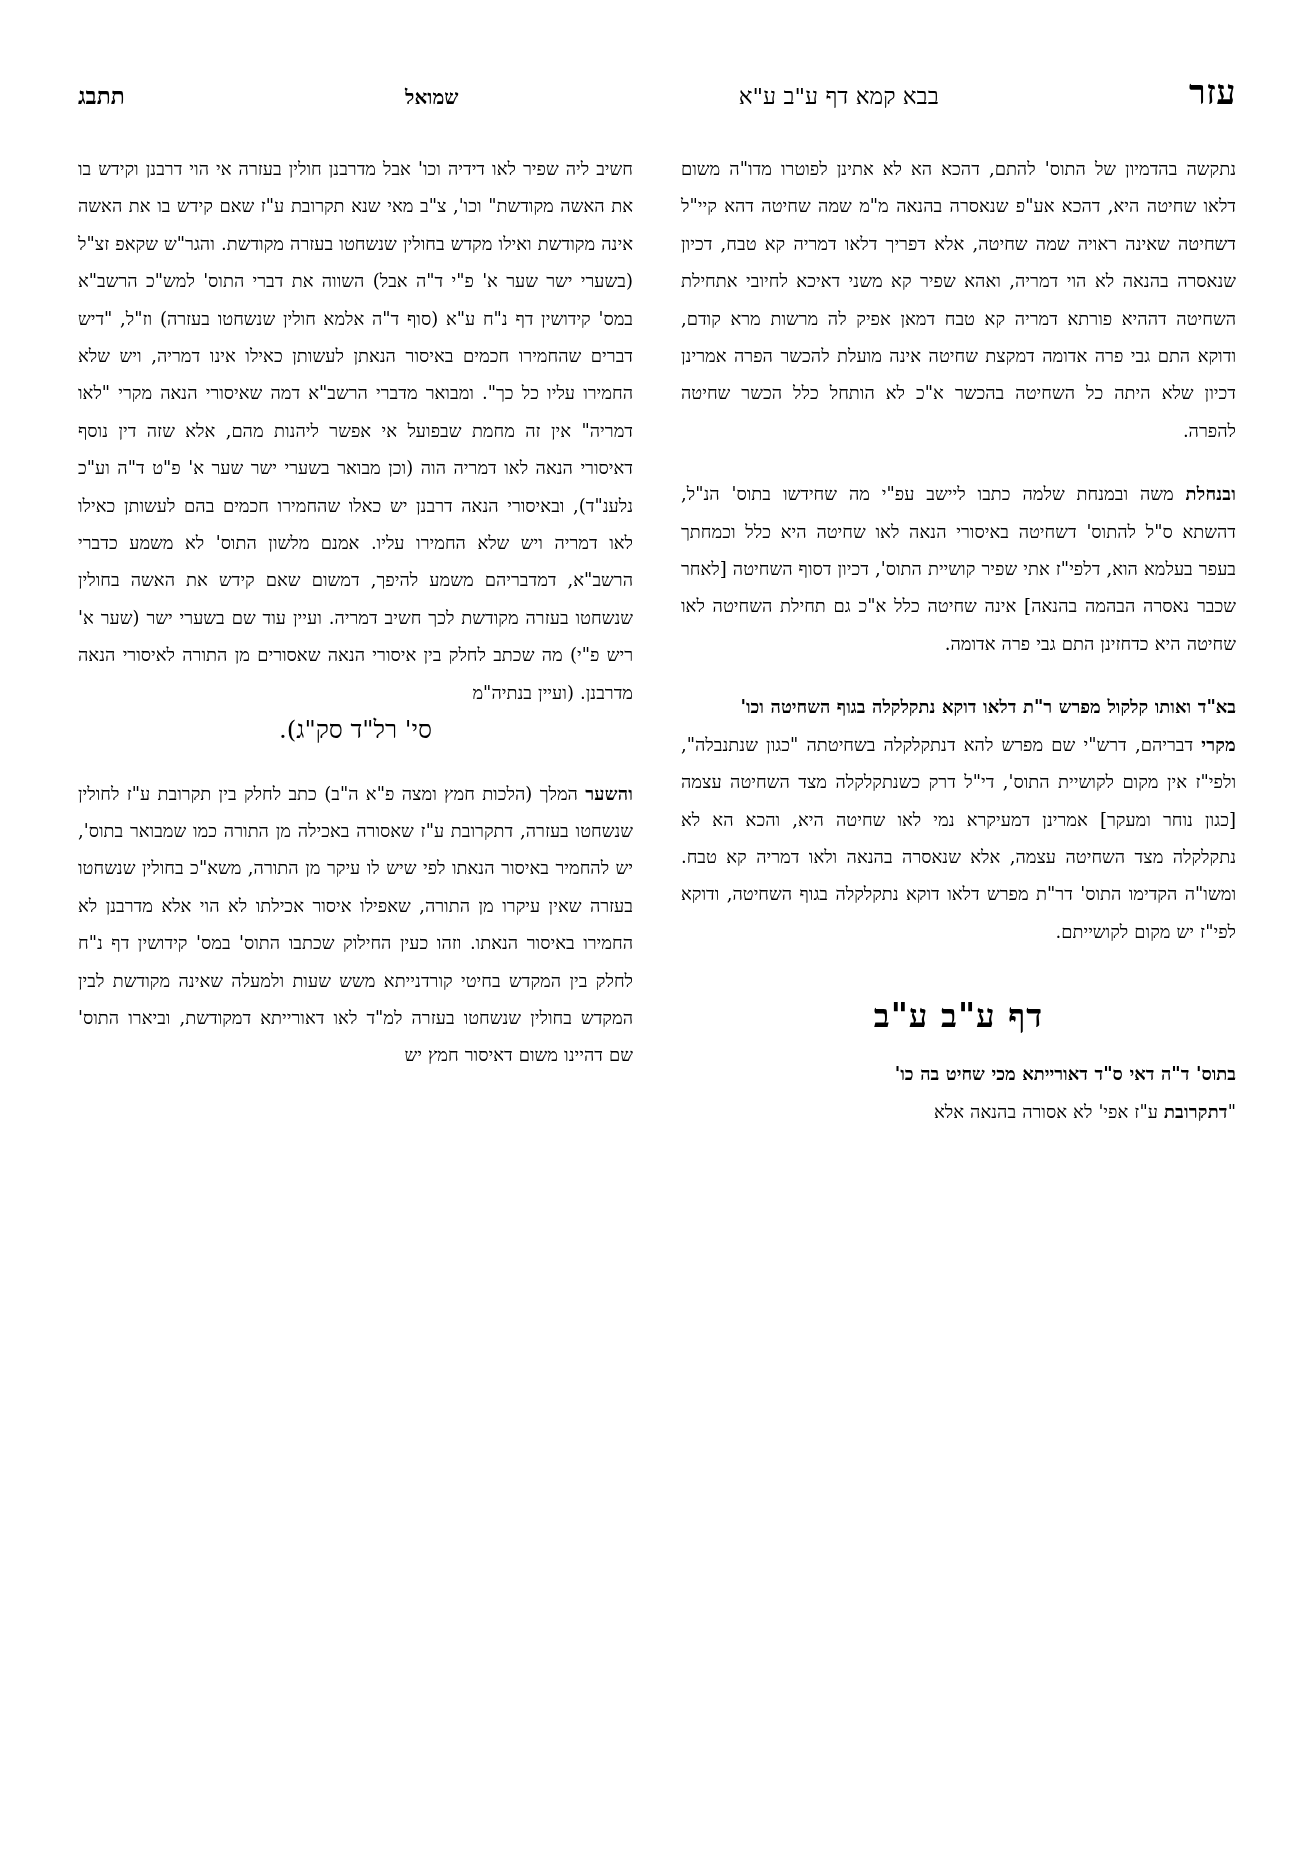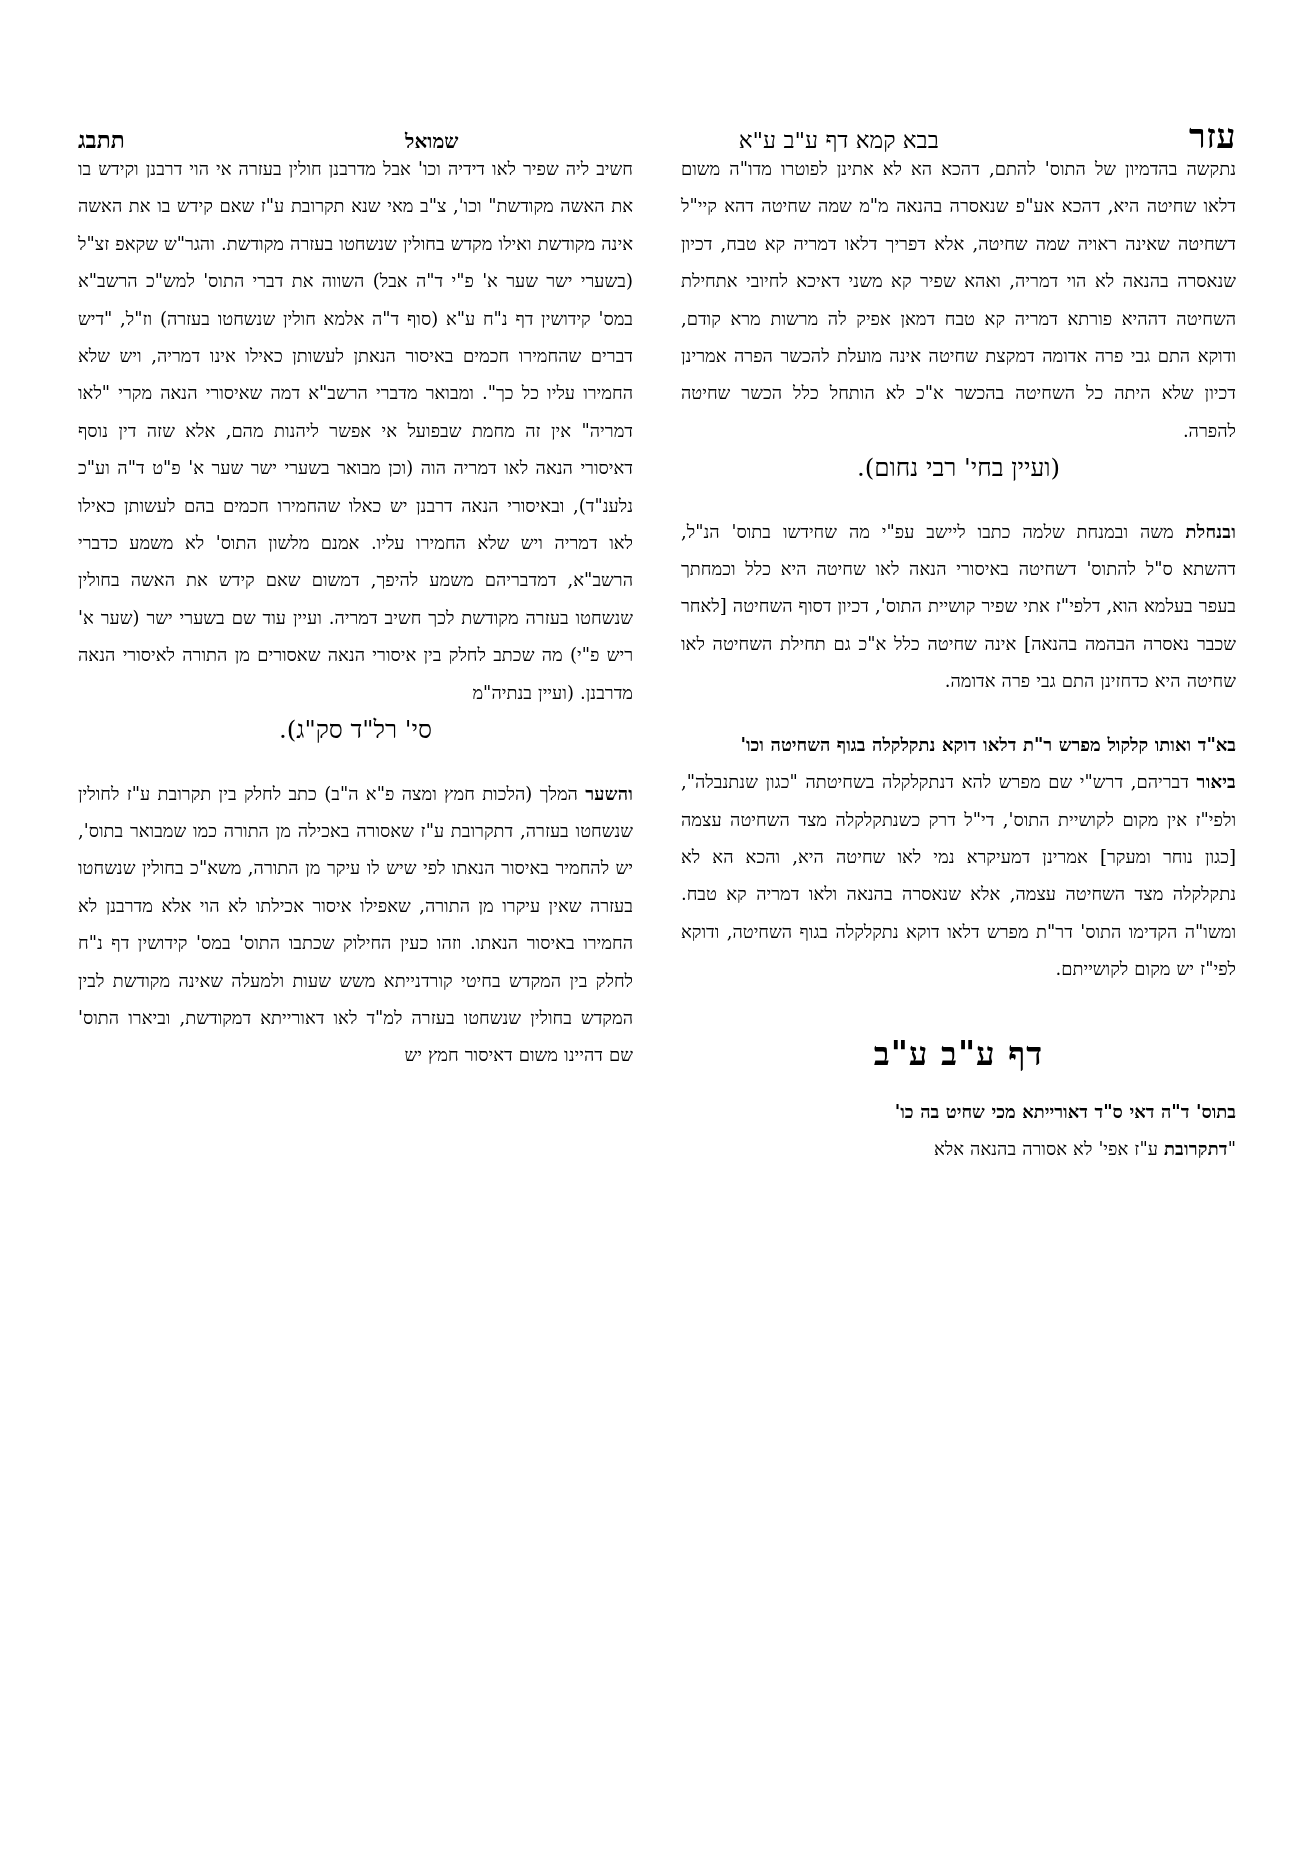"עזר" .hdr-right { margin-top: 44px -> none }
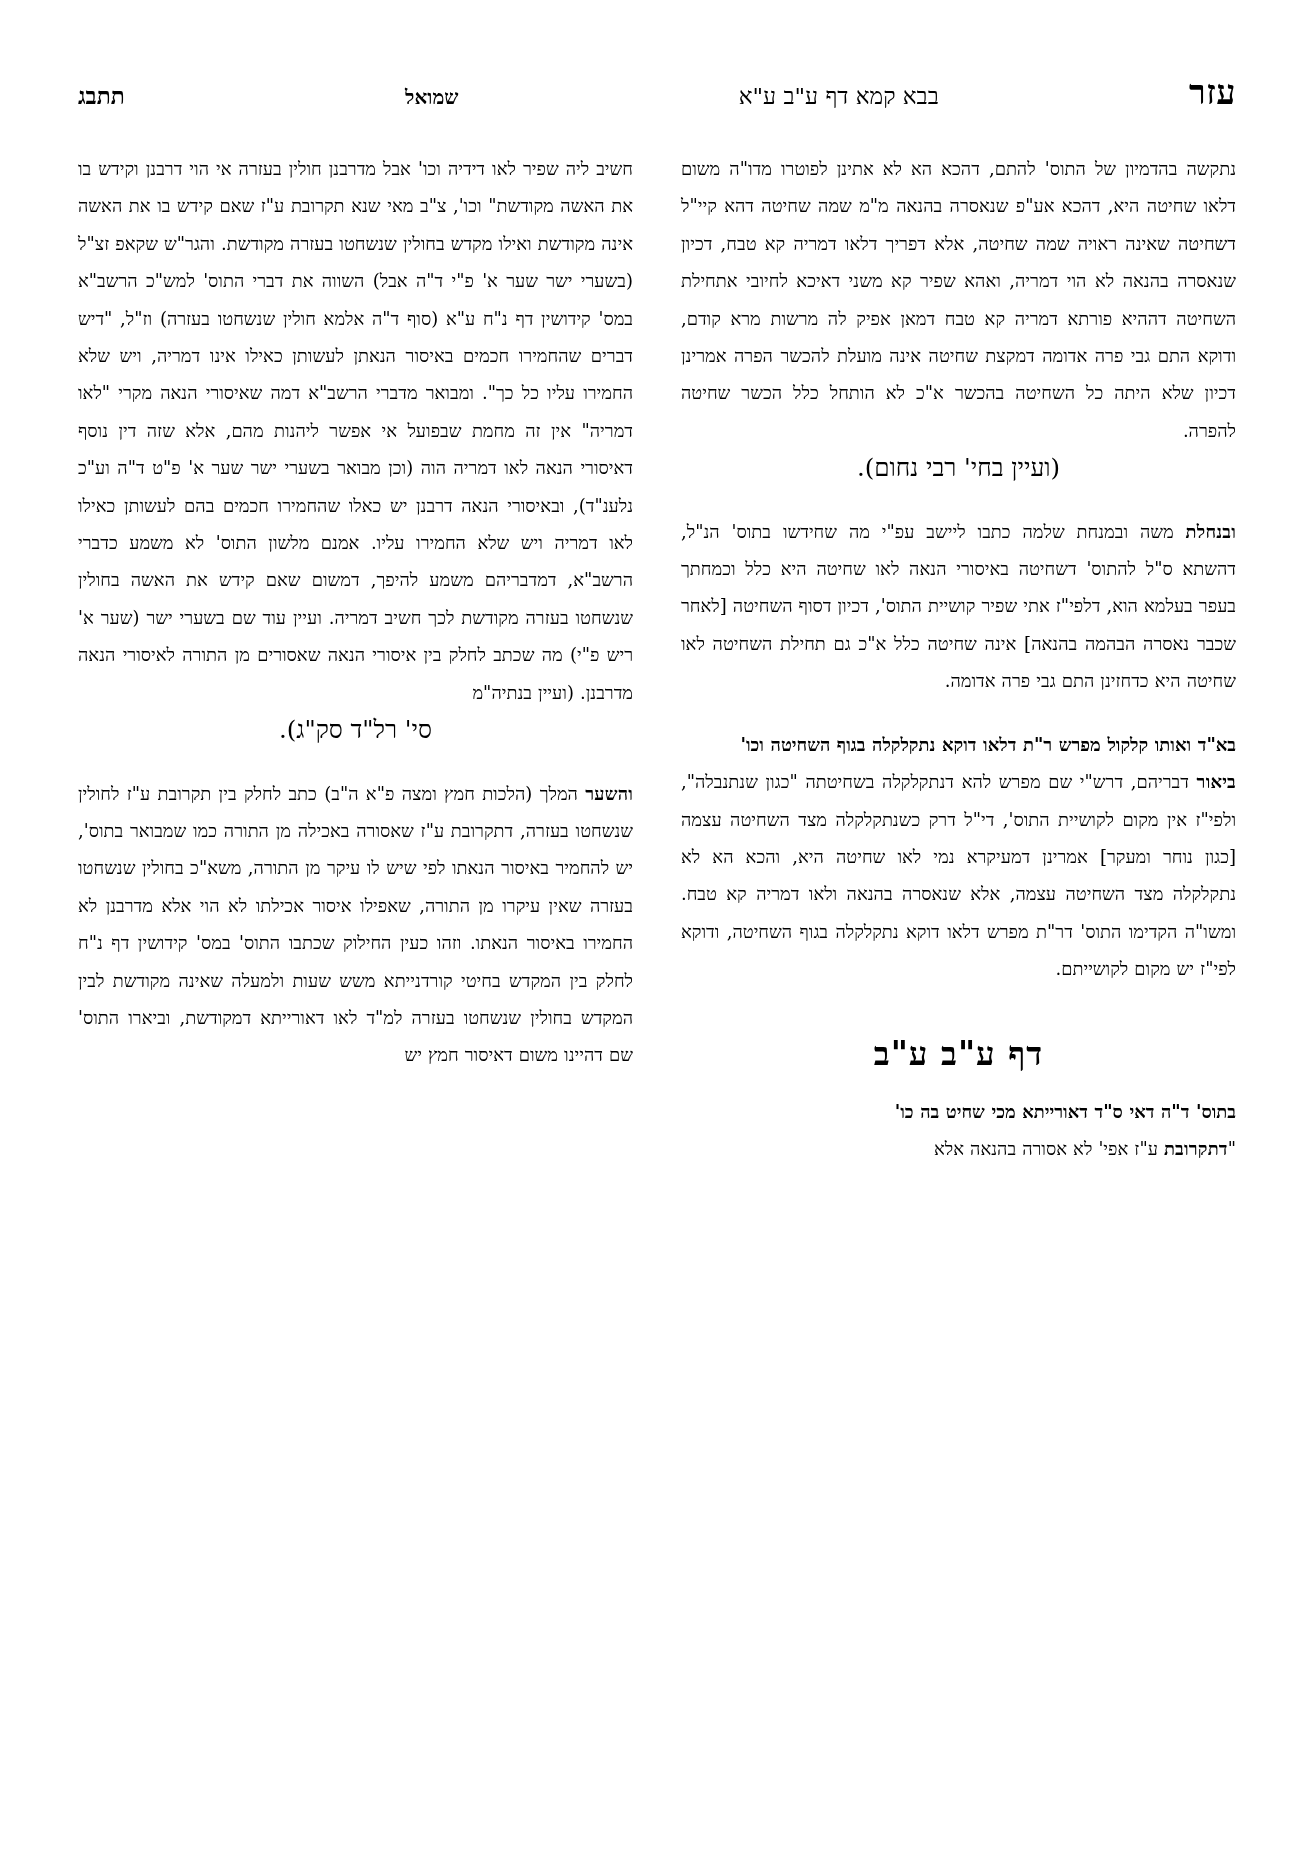"(ועיין בחי' רבי נחום)." p.note { html: <p> <span>(ועיין בחי' רבי נחום).</span> </p> -> none }
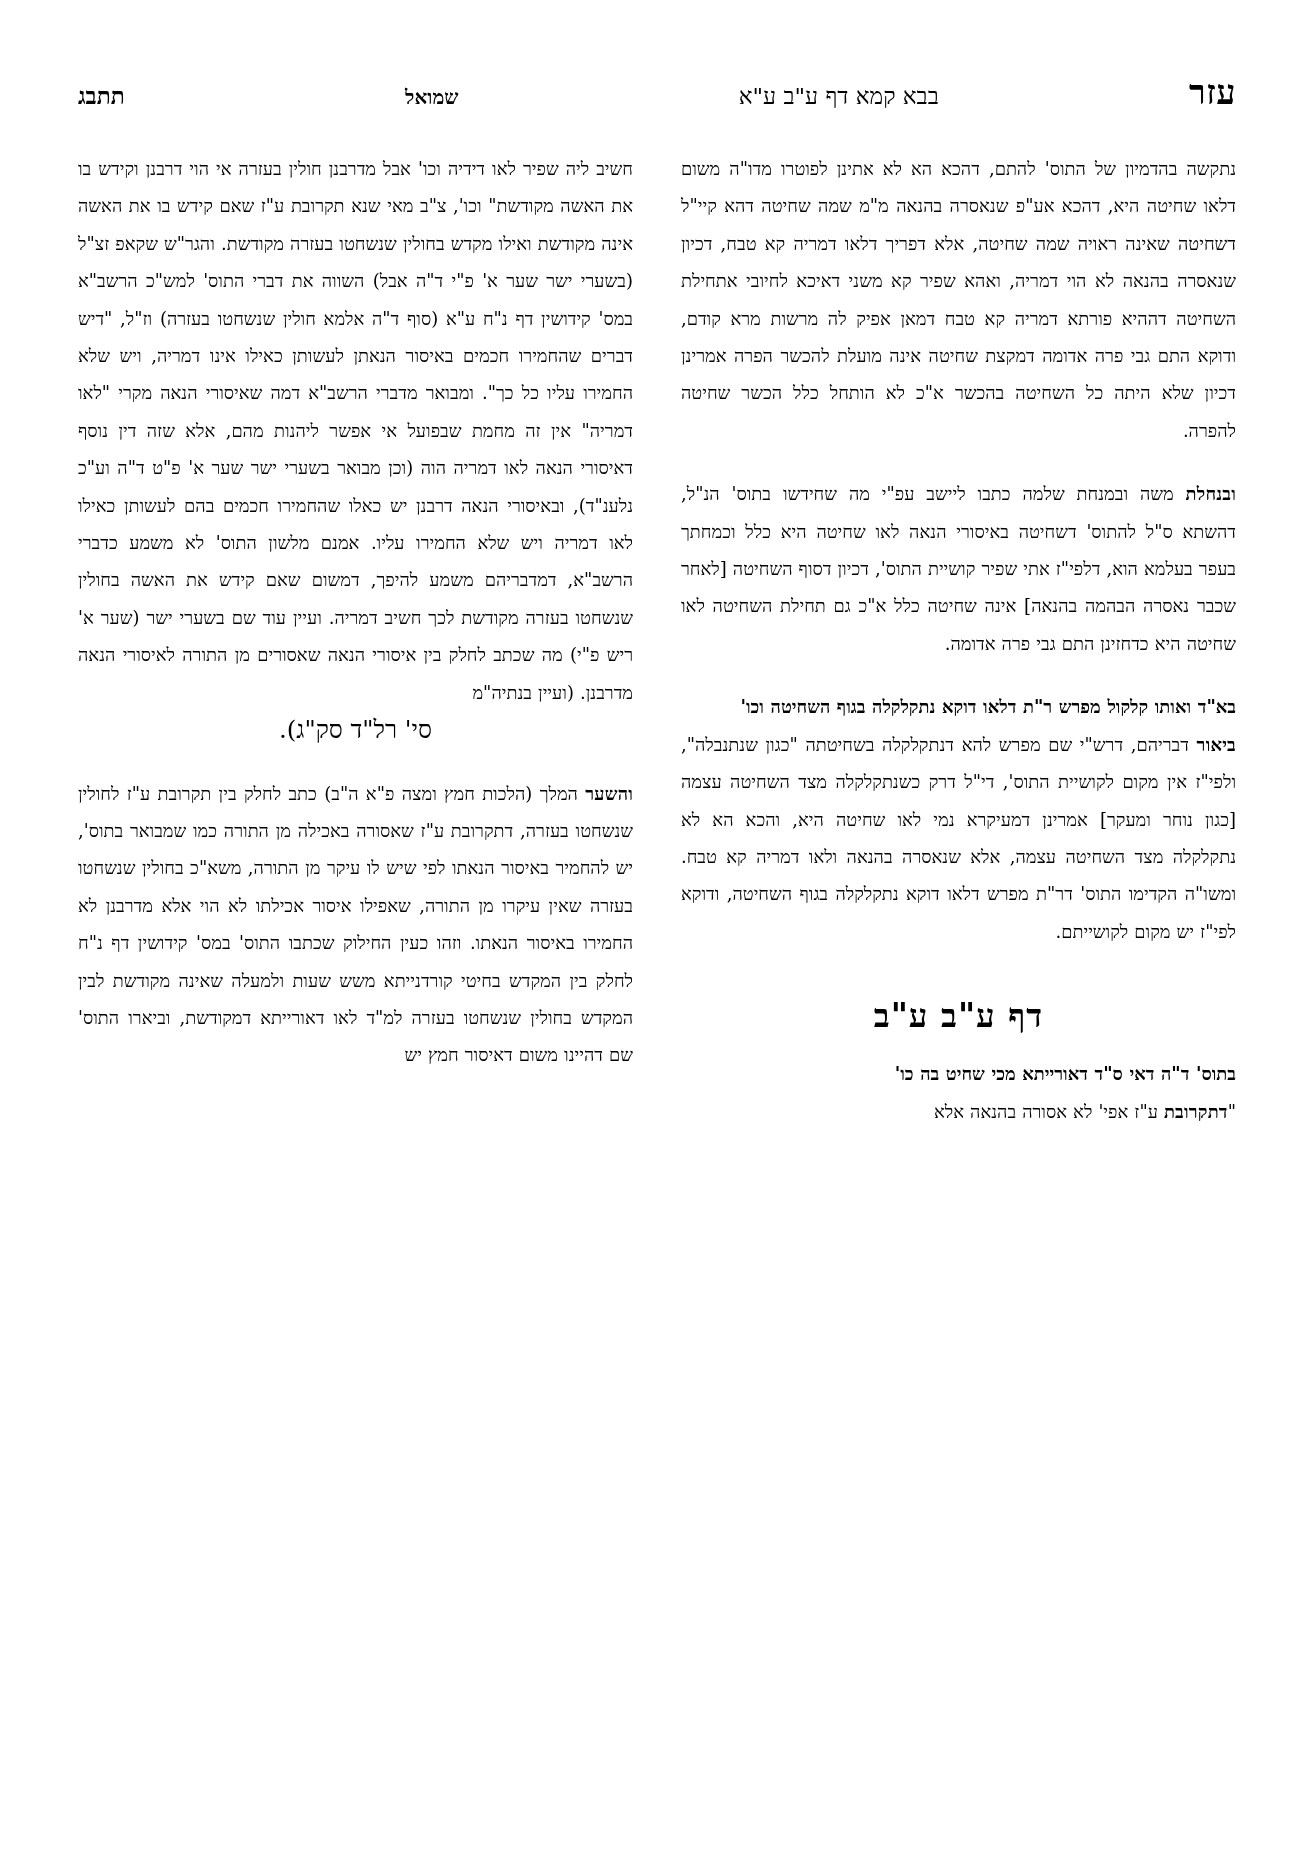"ביאור" span.lead { text: ביאור -> מקרי }
